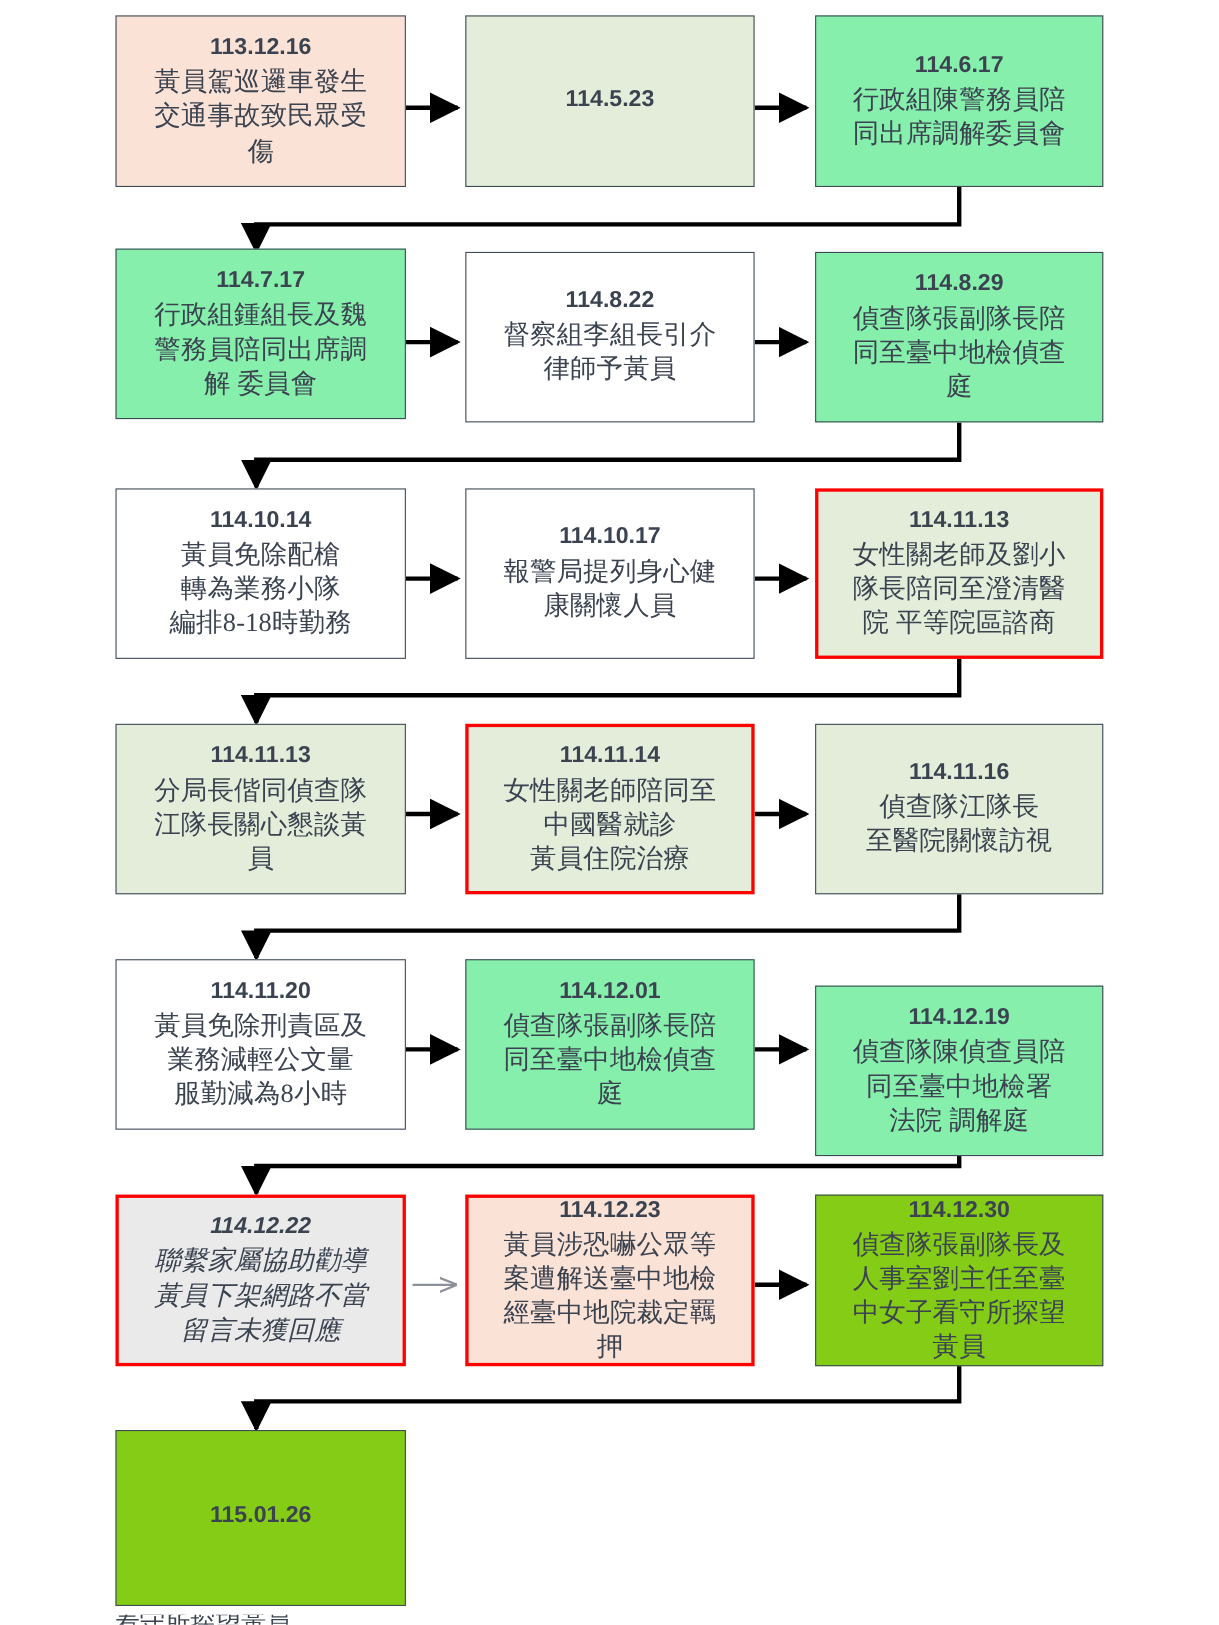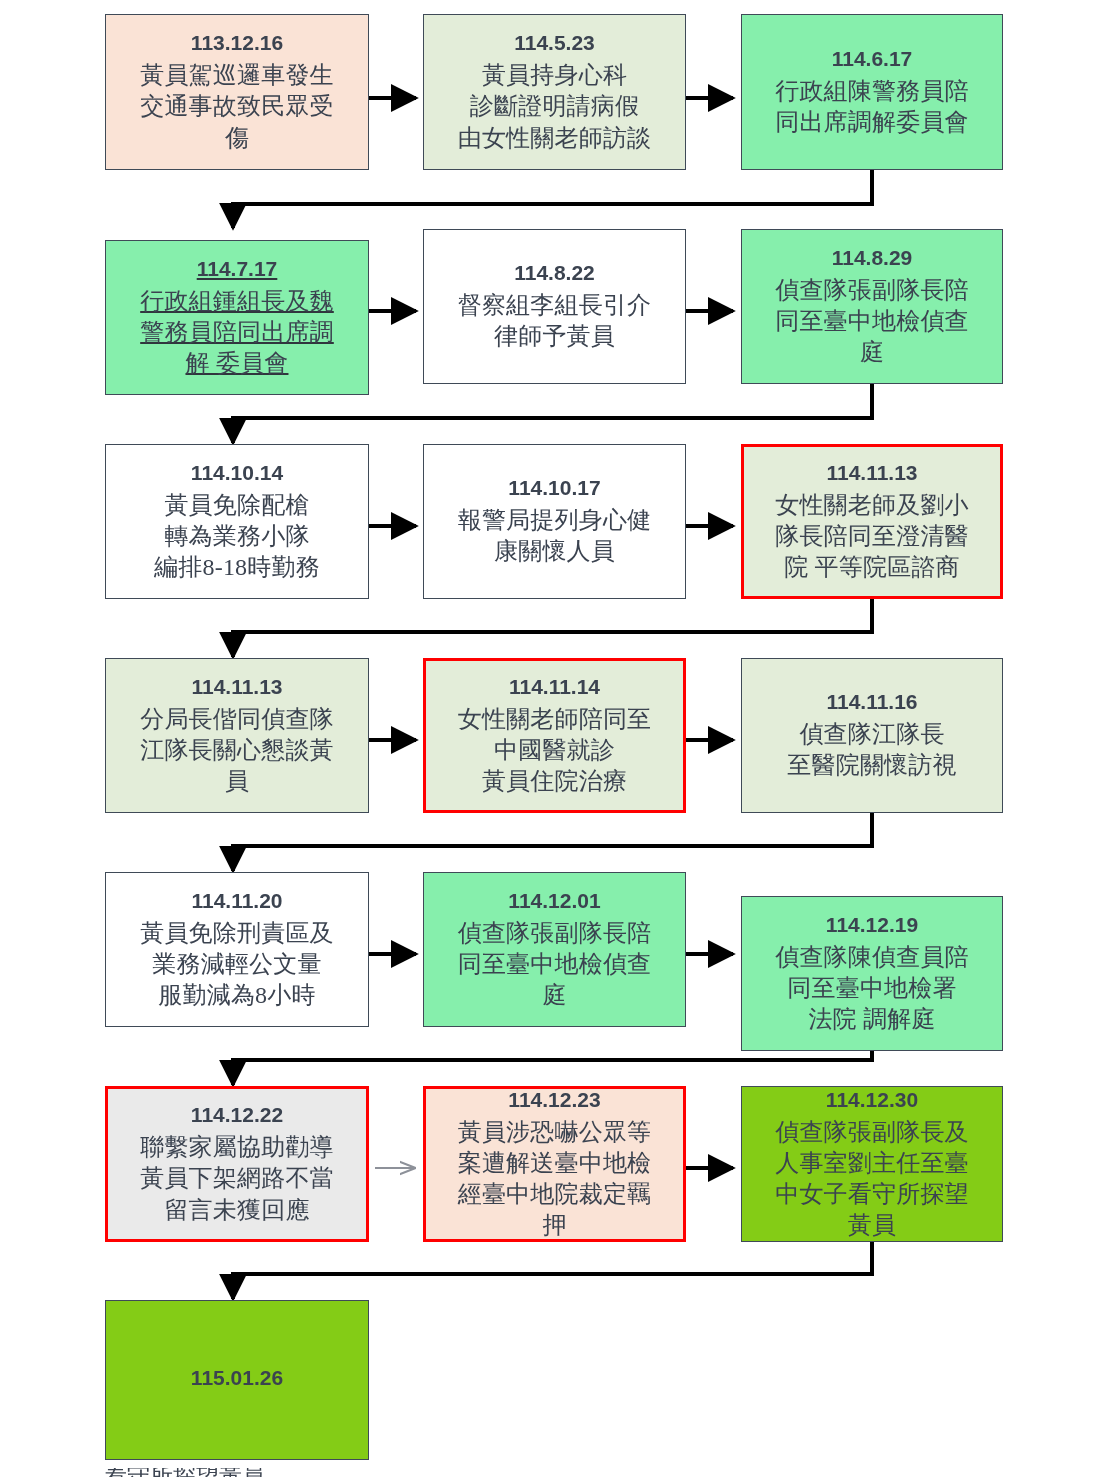"黃員持身心科" div.body { html: <div>黃員持身心科 診斷證明請病假 由女性關老師訪談</div> -> none }
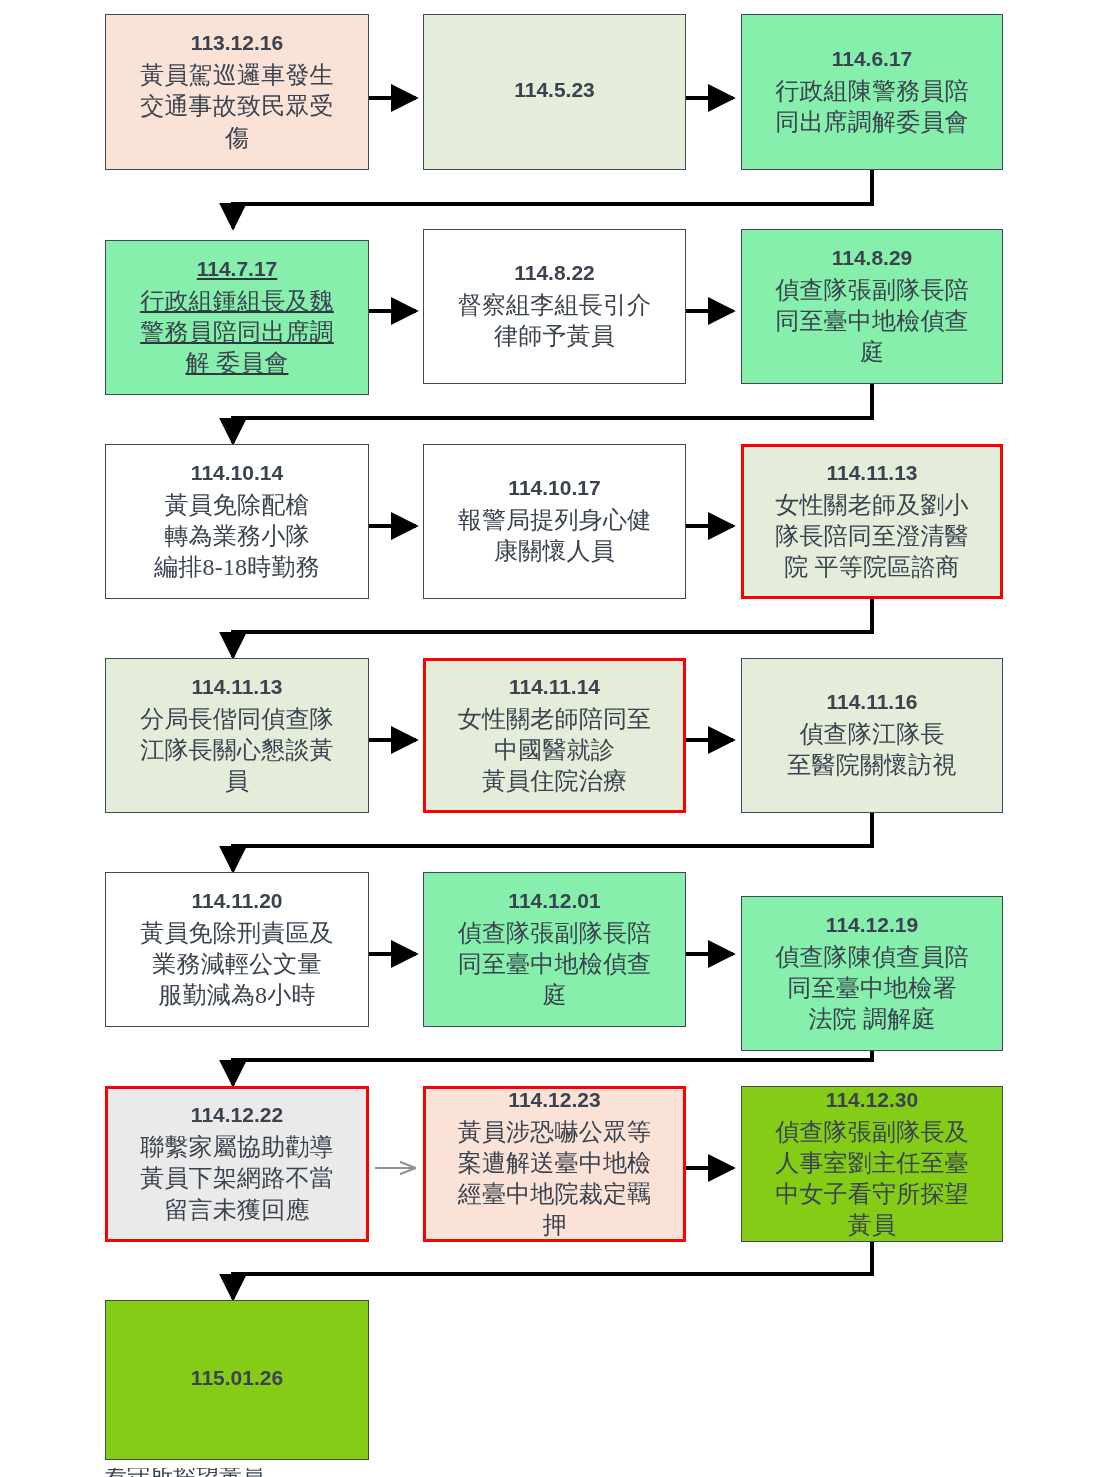"114.7.17" div.node { text-decoration: underline -> none; top: 240px -> 226px }
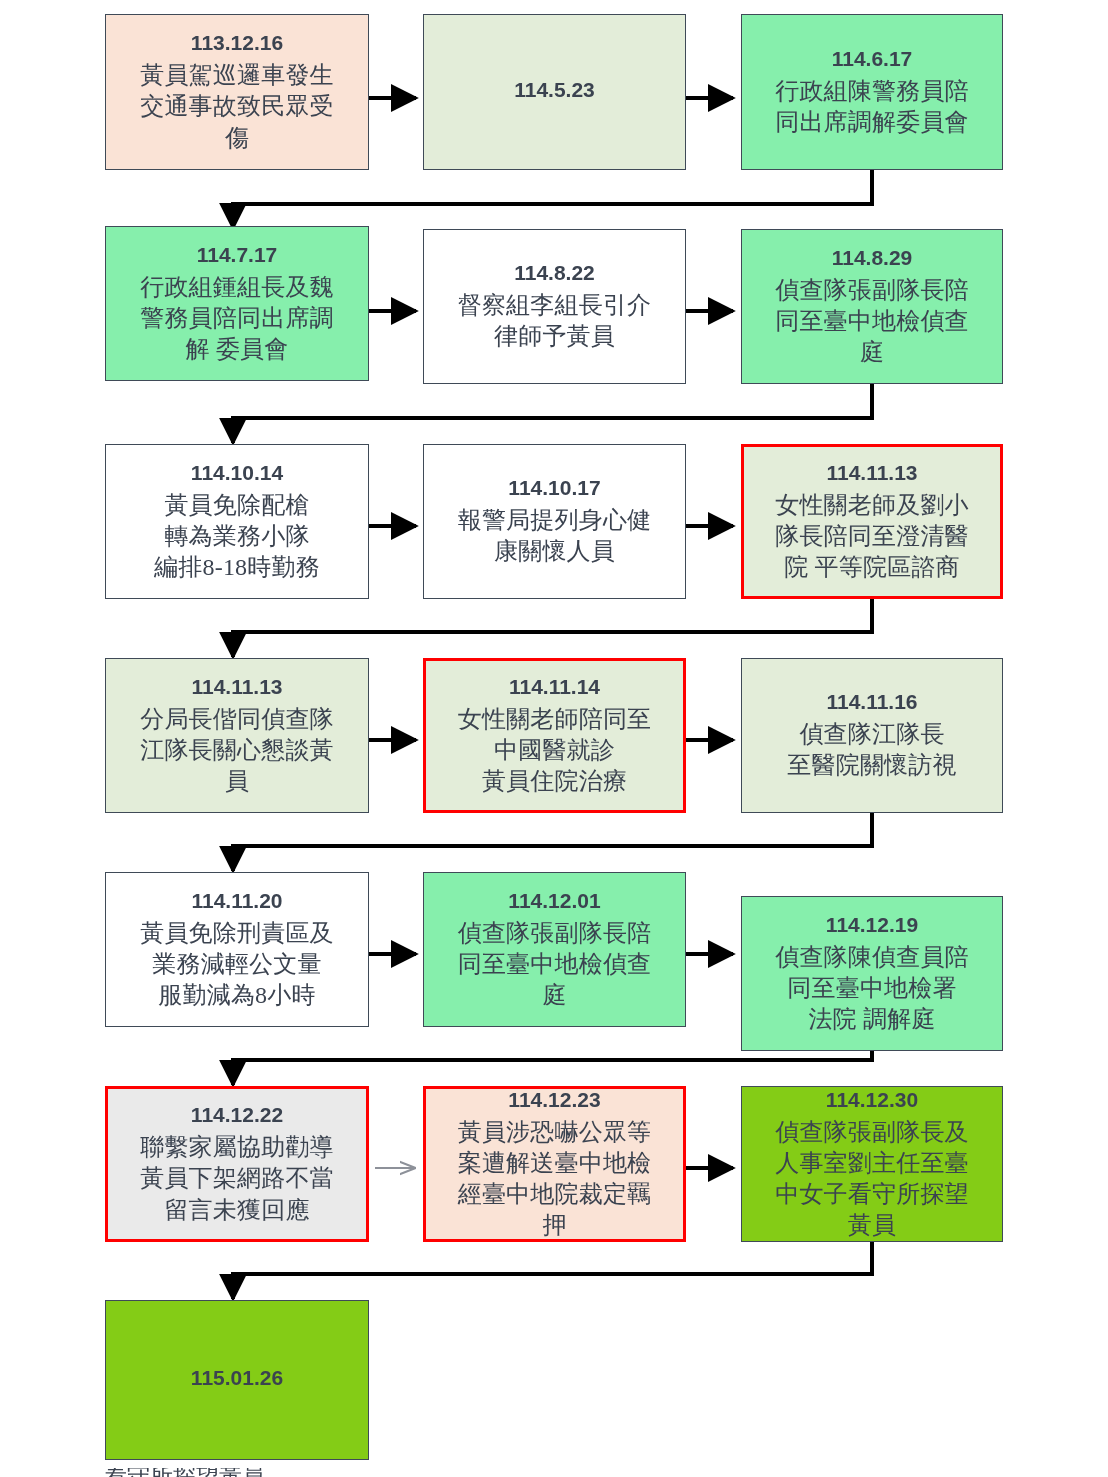"114.12.22" .f-grey { font-style: none -> italic }
